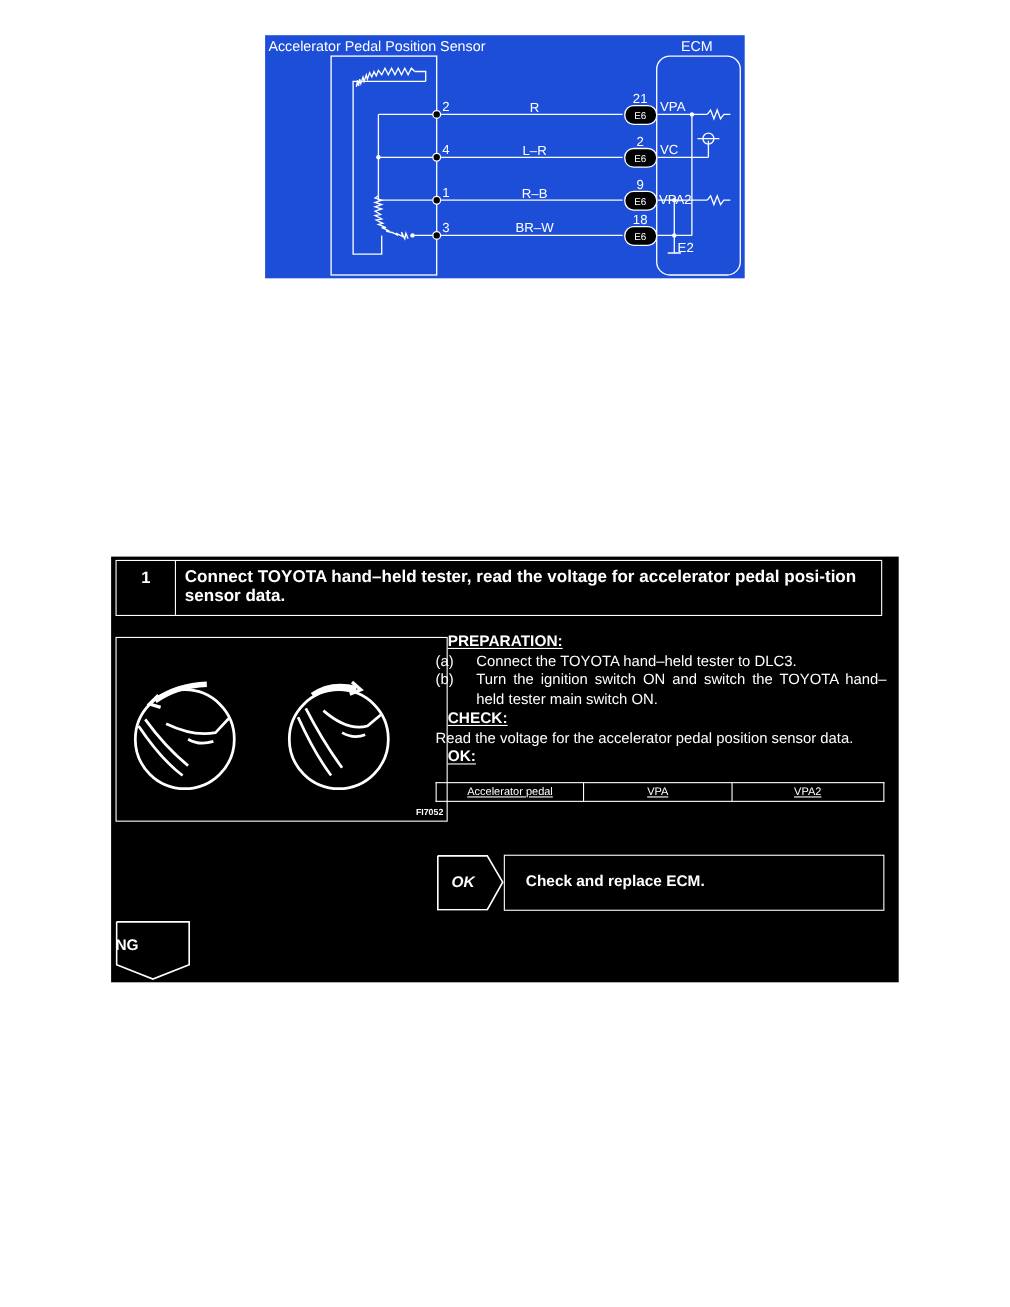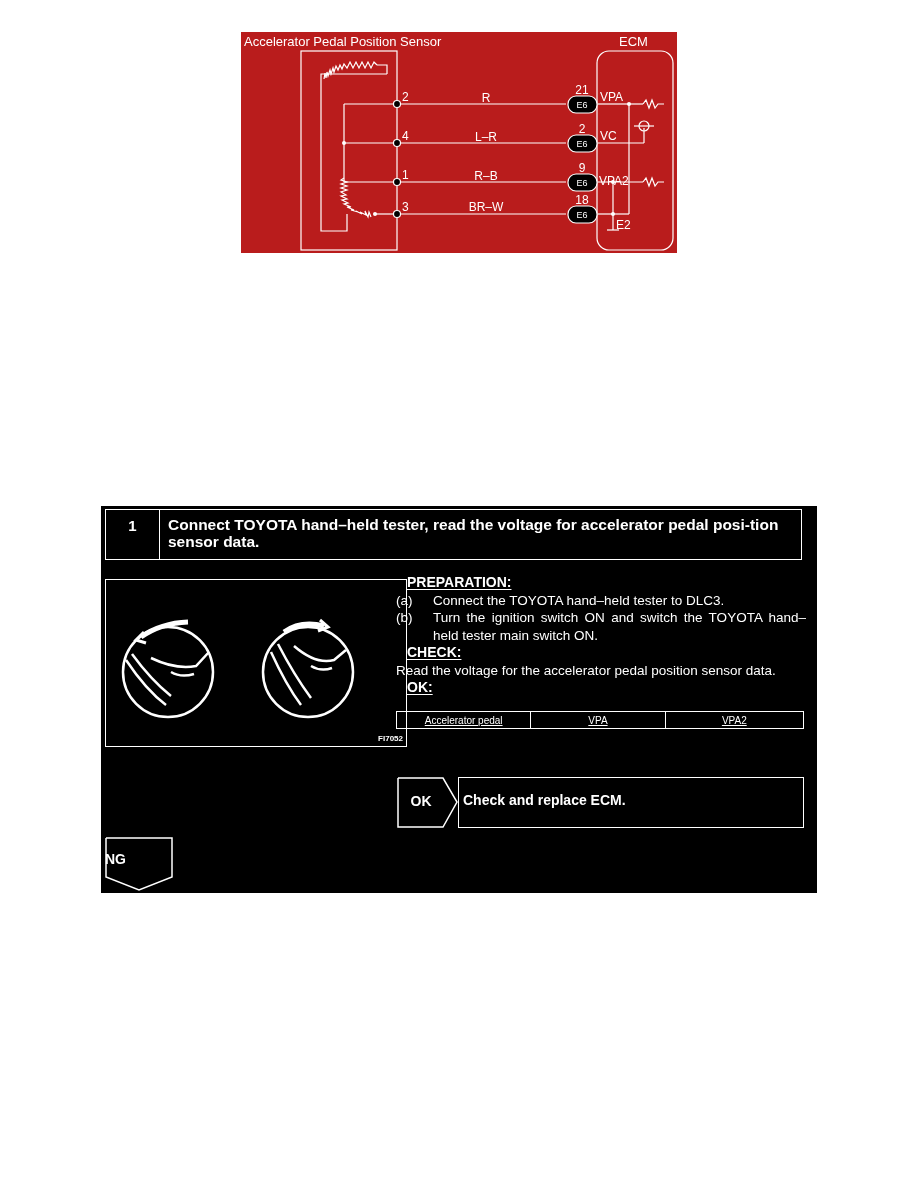"Accelerator Pedal Position Sensor" #diagram { background: #b91c1c -> #1d4ed8 }
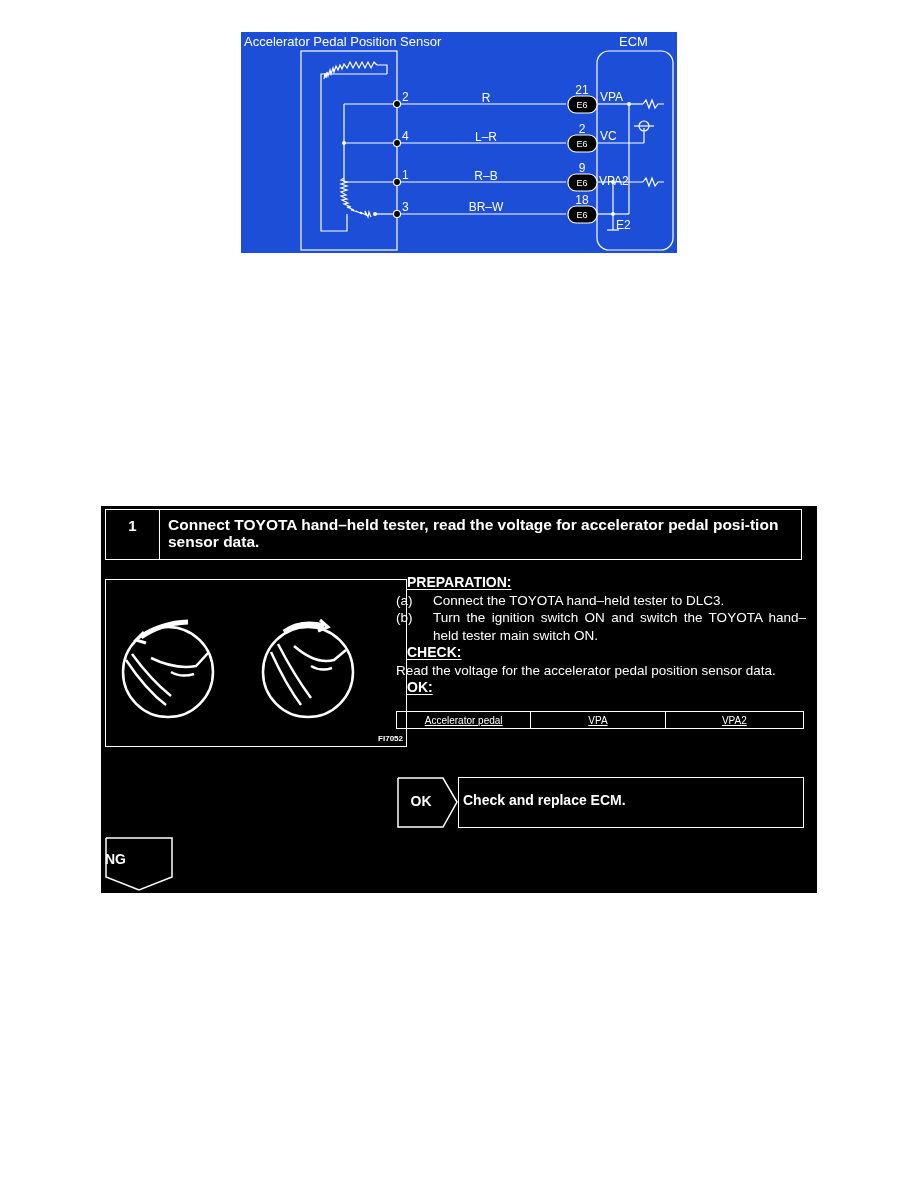"OK" .ok-tag { font-style: none -> italic }
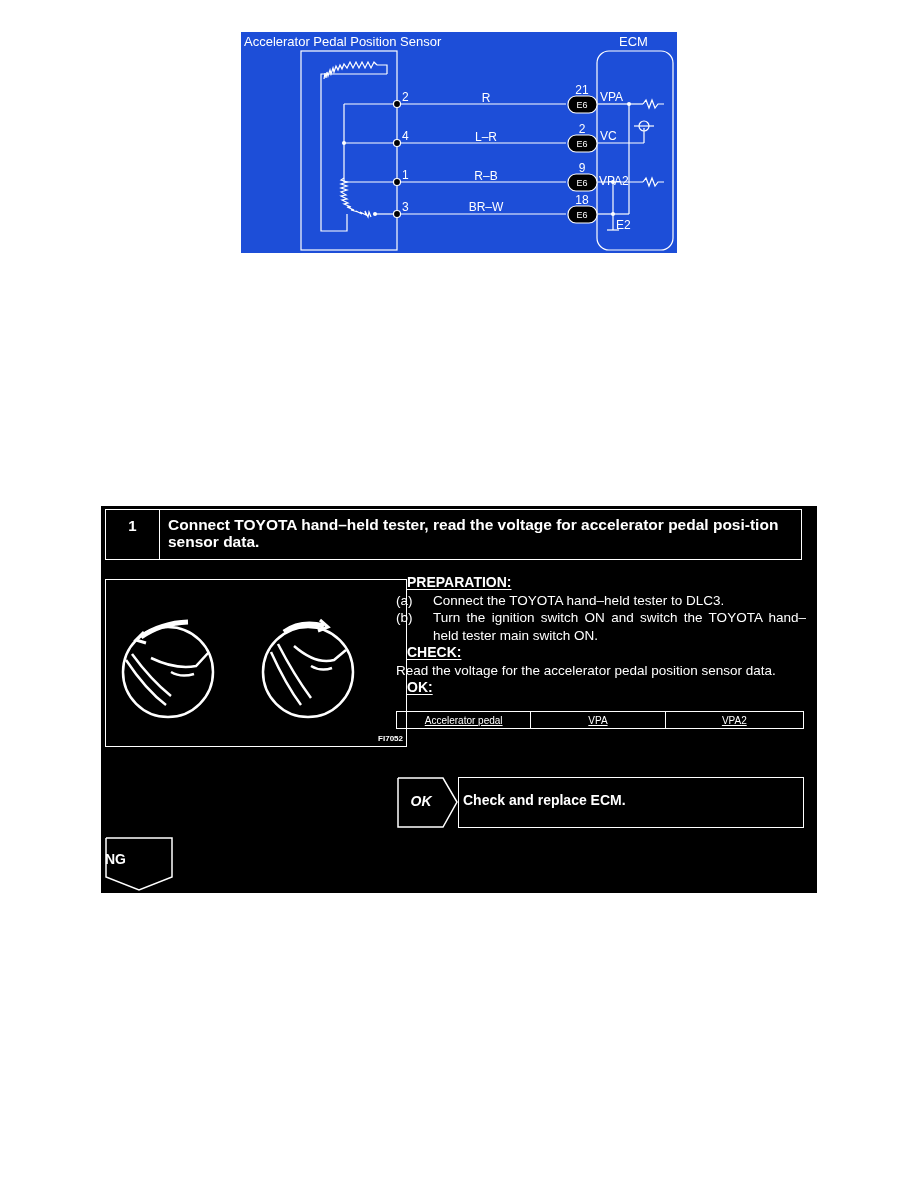"Check and replace ECM." .ok-box { padding: 14px 4px -> 14px 19px }
